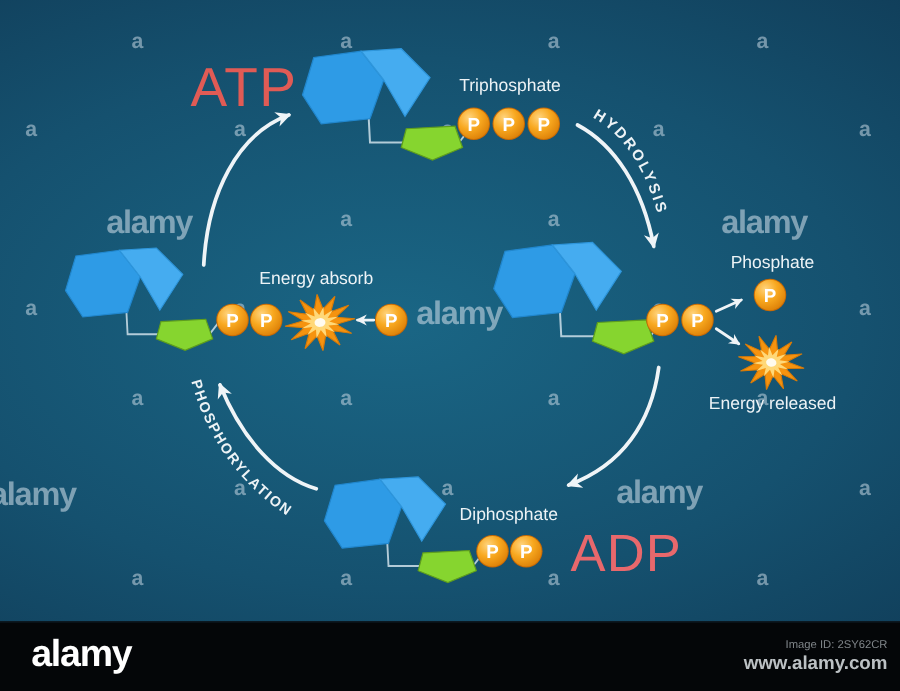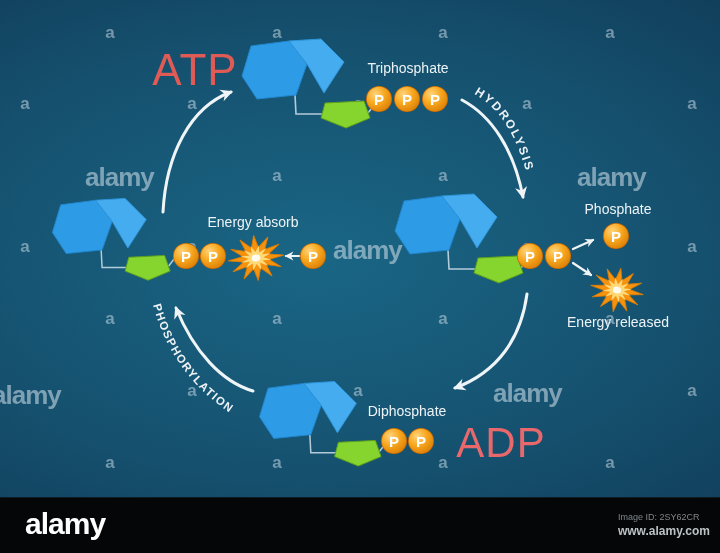"Image ID: 2SY62CR" .footer-meta { text-align: none -> right }
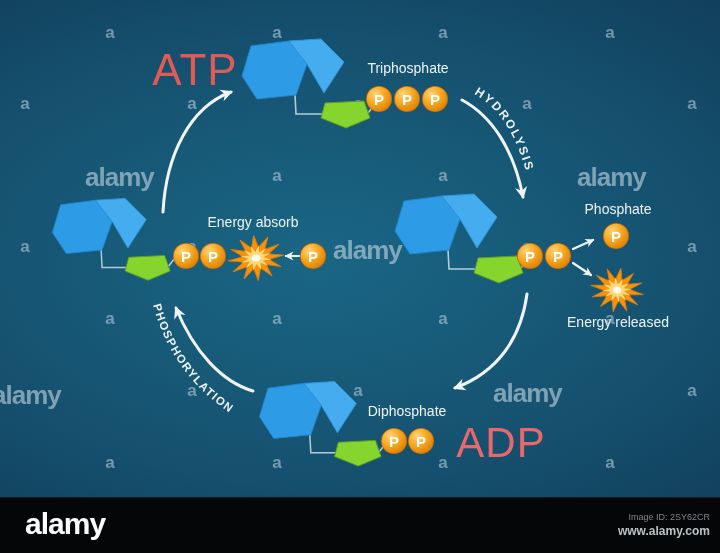"www.alamy.com" .footer-url { font-size: 12px -> 15px }
